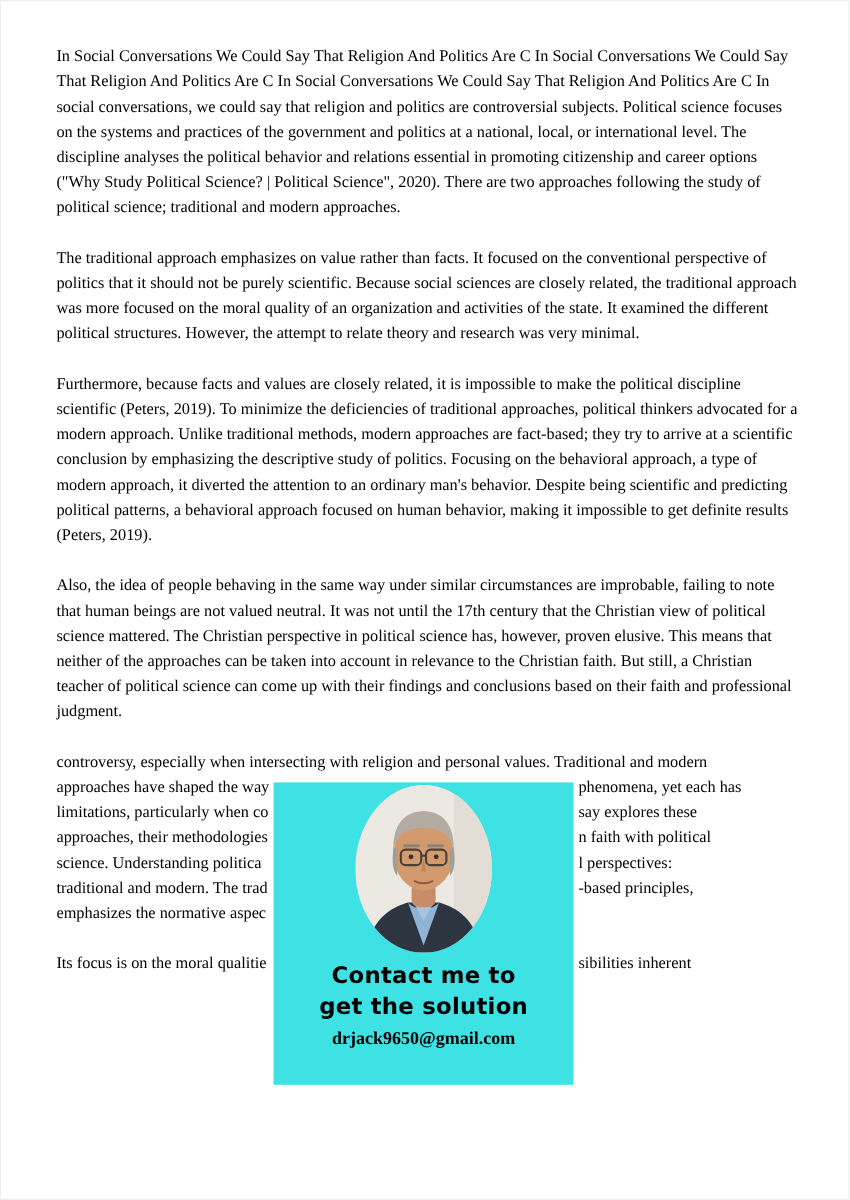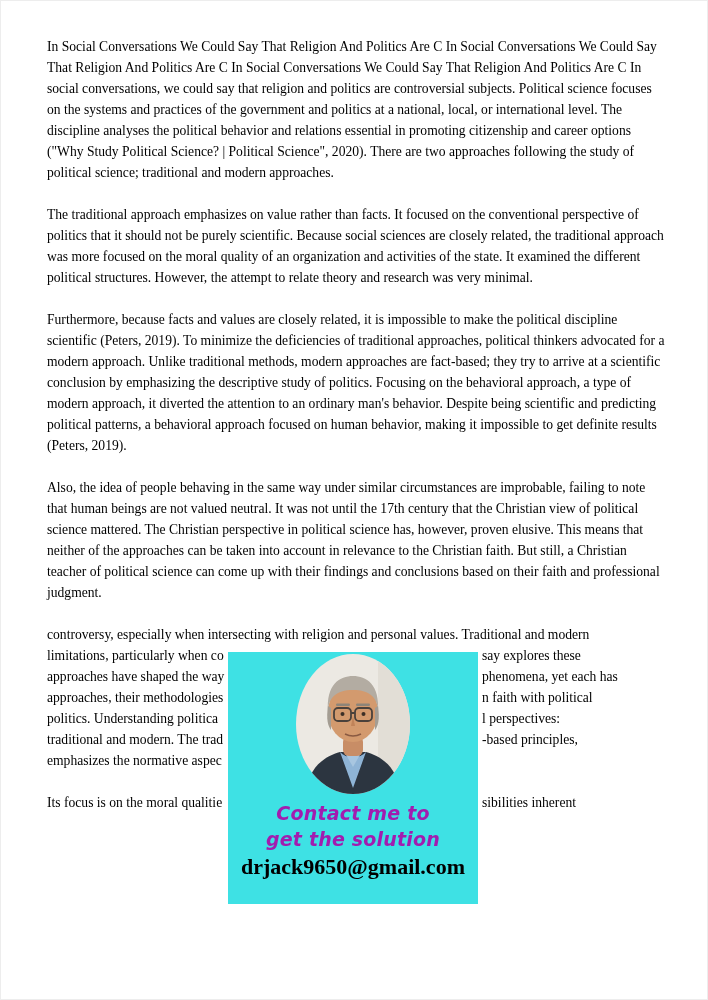"limitations, particularly when co" div.sline { order: before "approaches have shaped the way" -> after "approaches have shaped the way" }
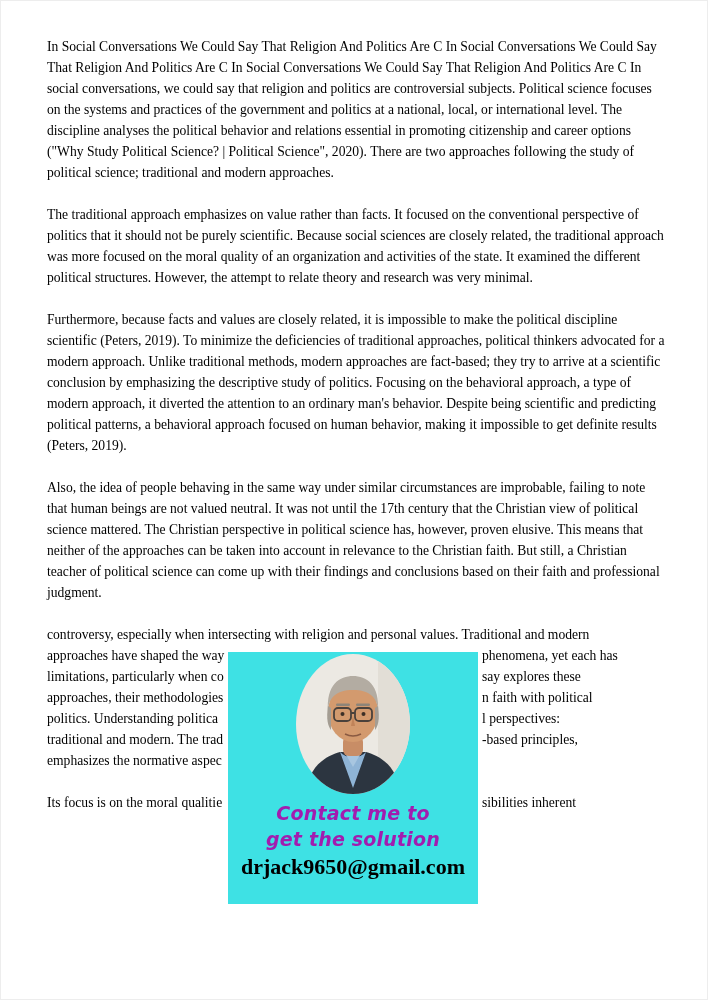"politics. Understanding politica" span { text: politics -> science }
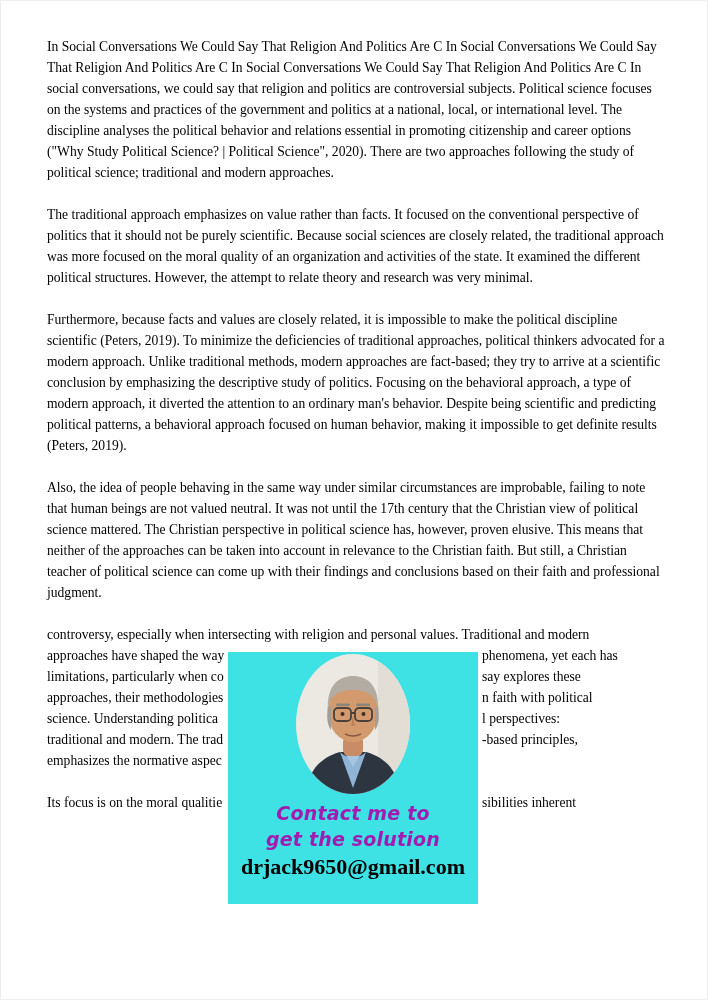"Contact me to" div.headline { color: #a21caf -> #000000; font-style: italic -> none }
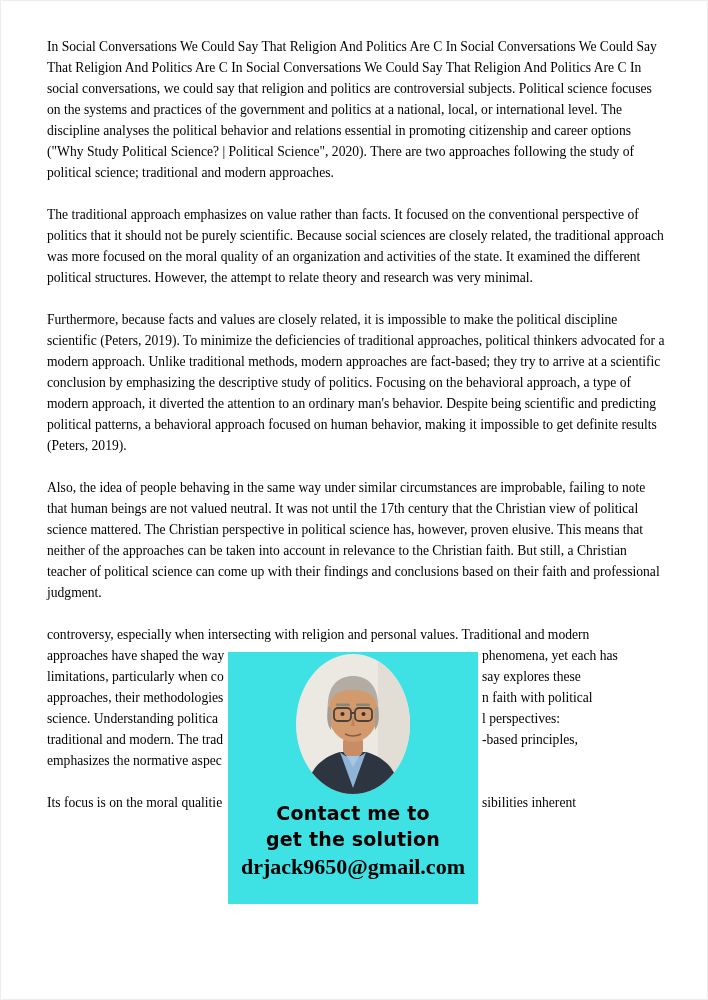"drjack9650@gmail.com" .email { font-size: 22px -> 15px }
